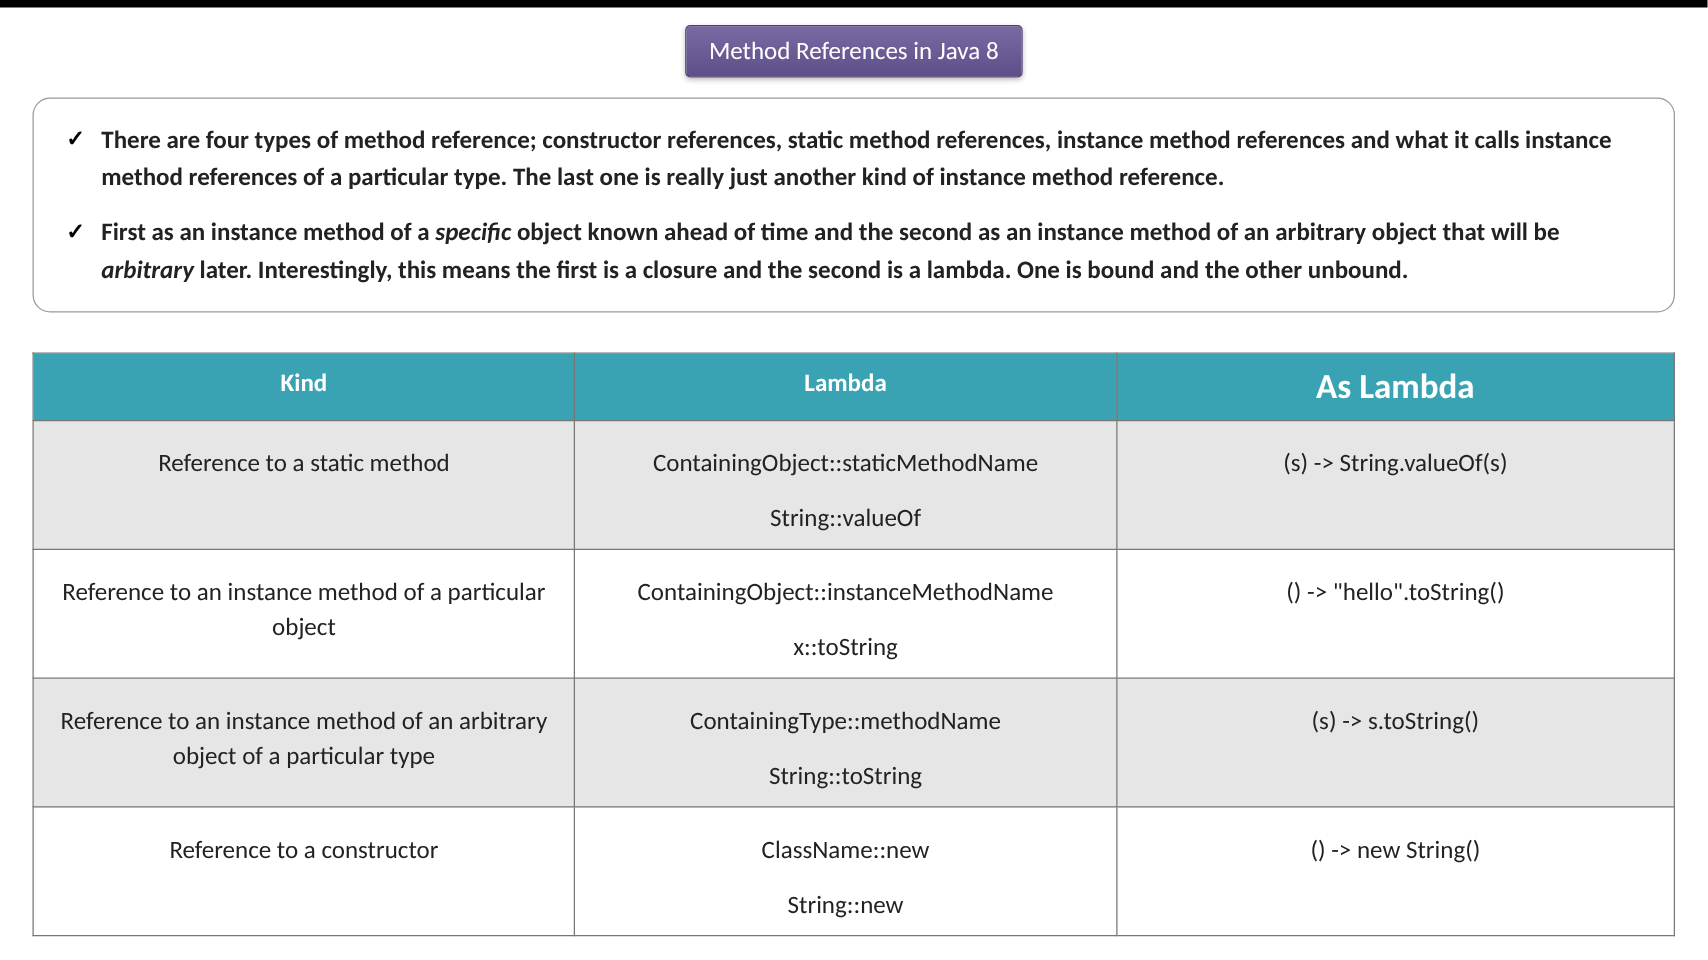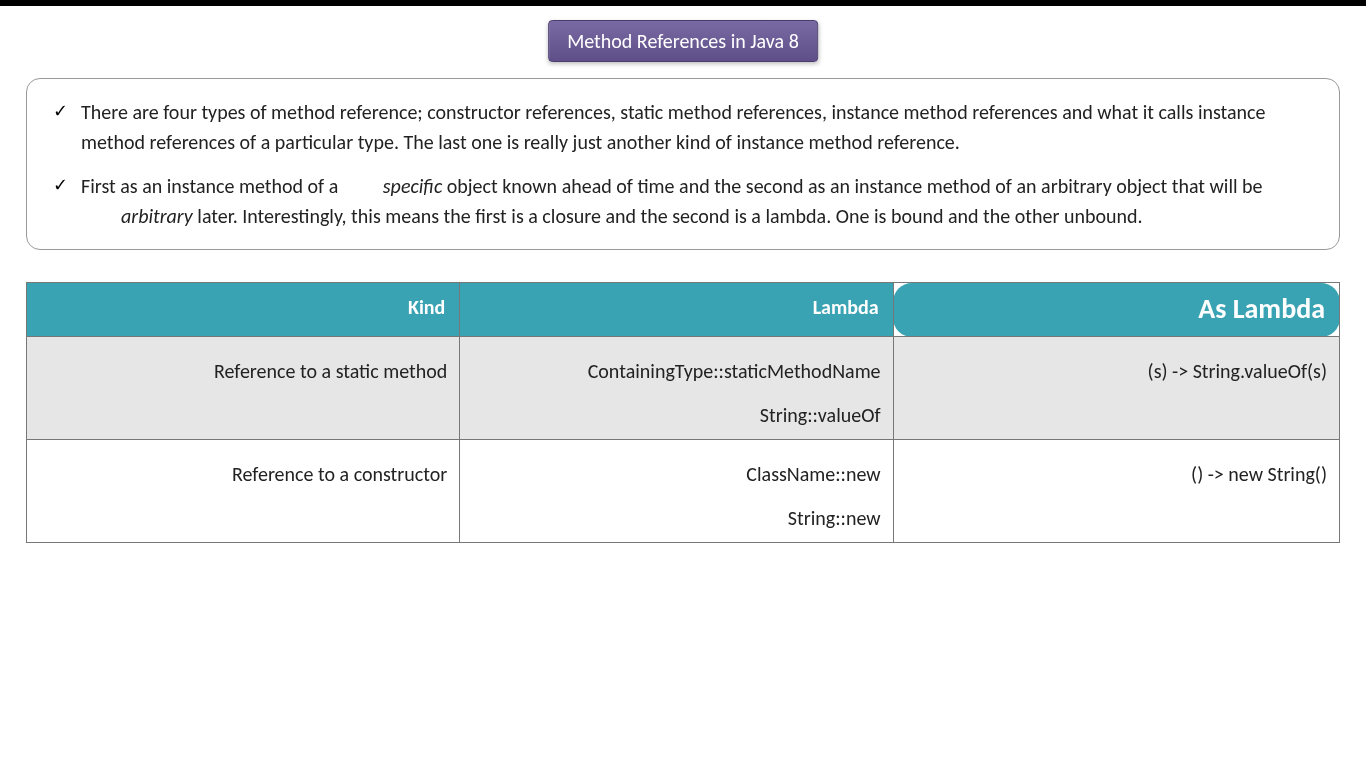"There are four types of" .bullets-box ul { font-weight: none -> bold }
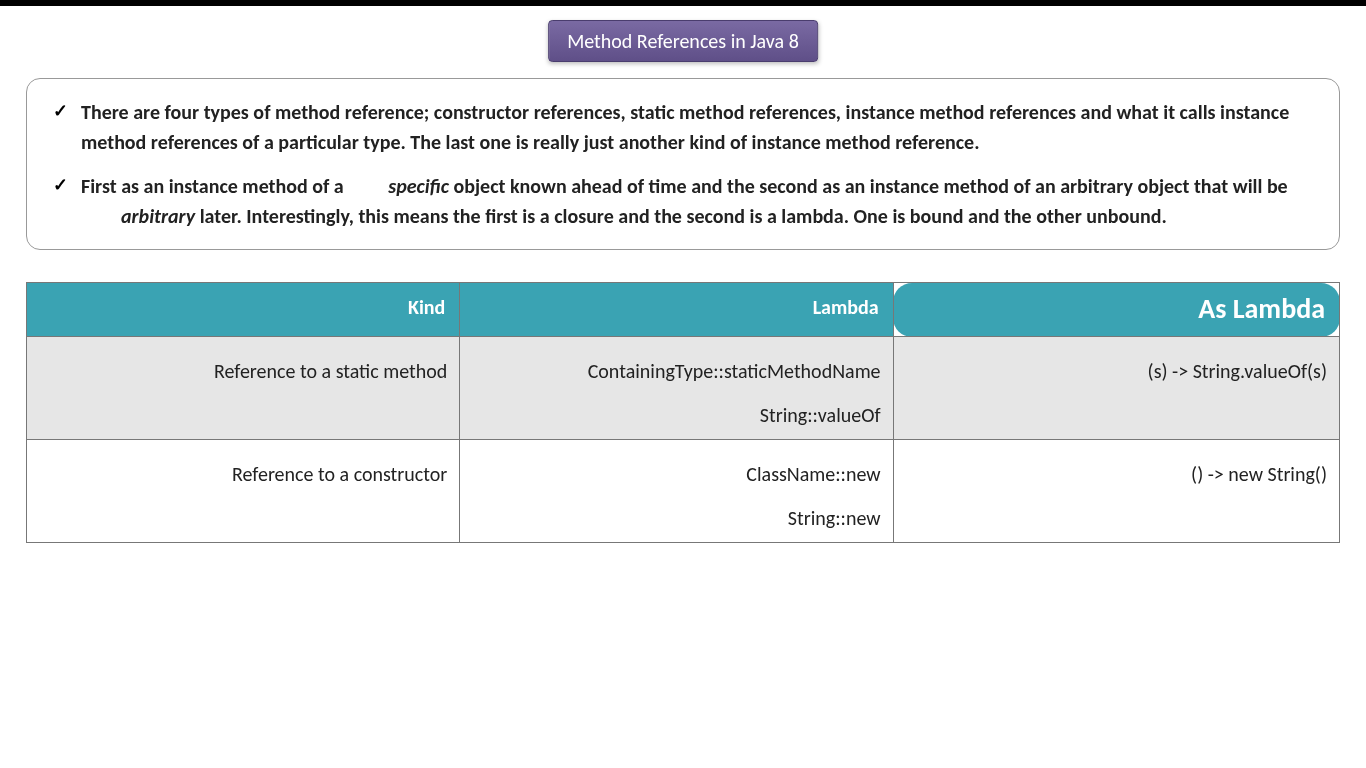"specific" .bullets-box em { margin-left: 40px -> none }
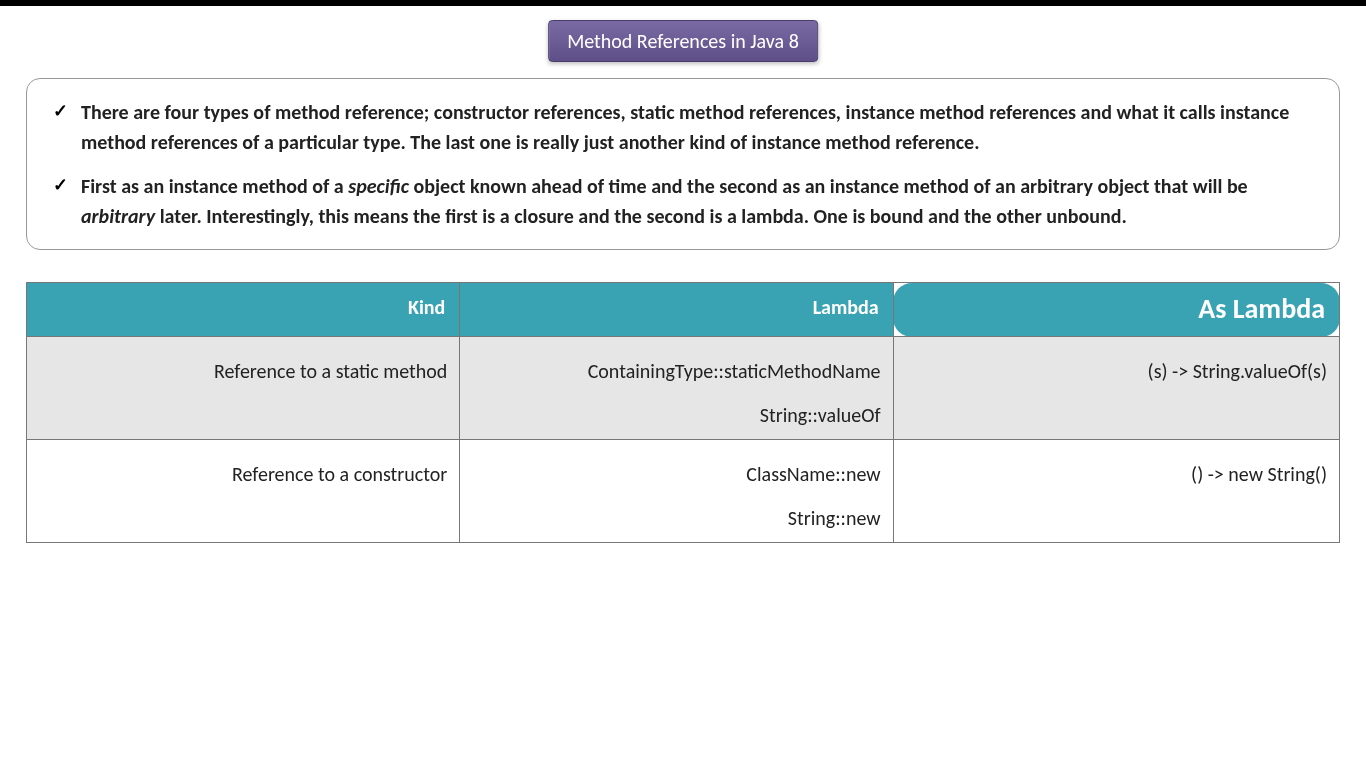"Kind" .ref-table th, .ref-table td { text-align: right -> center }
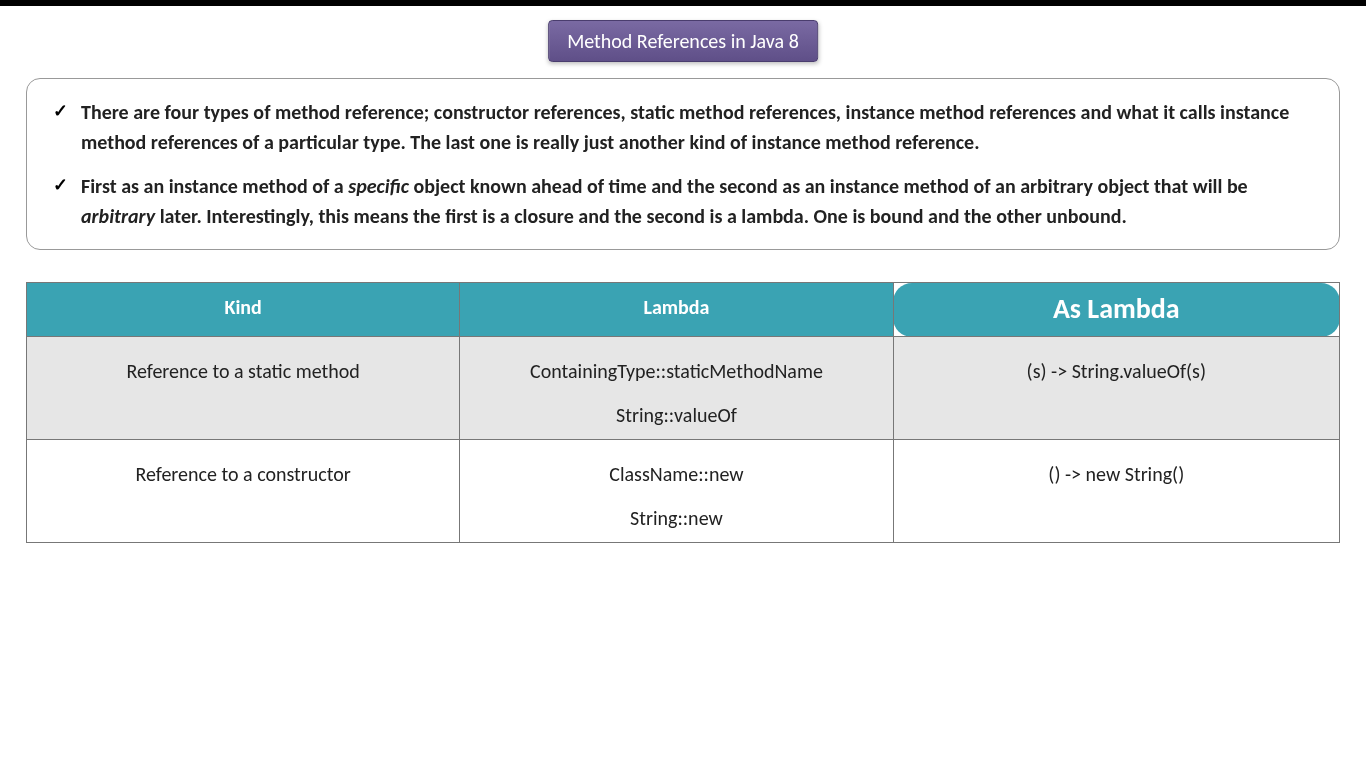"As Lambda" .ref-table th.big { border-radius: 19px -> none }
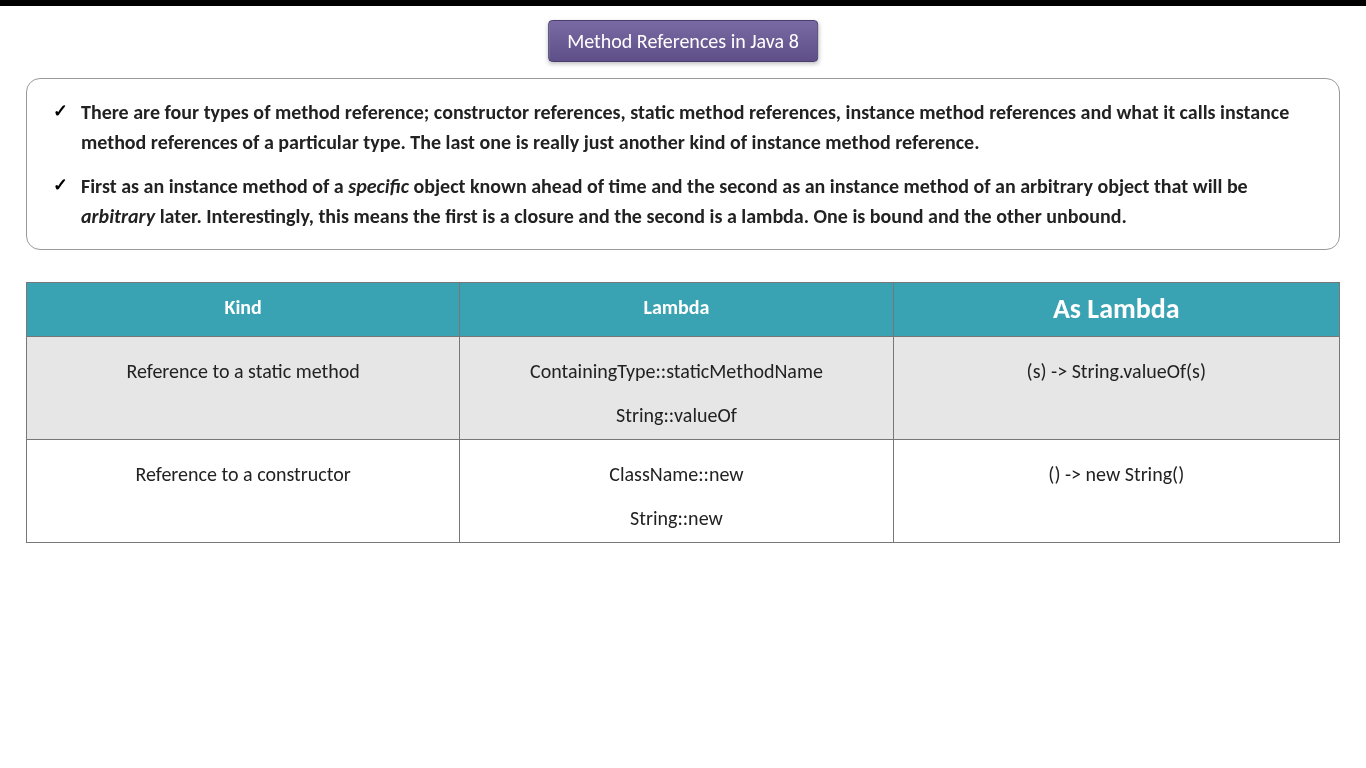"ContainingType::staticMethodName" span.example-main { text: ContainingType::staticMethodName -> ContainingObject::staticMethodName }
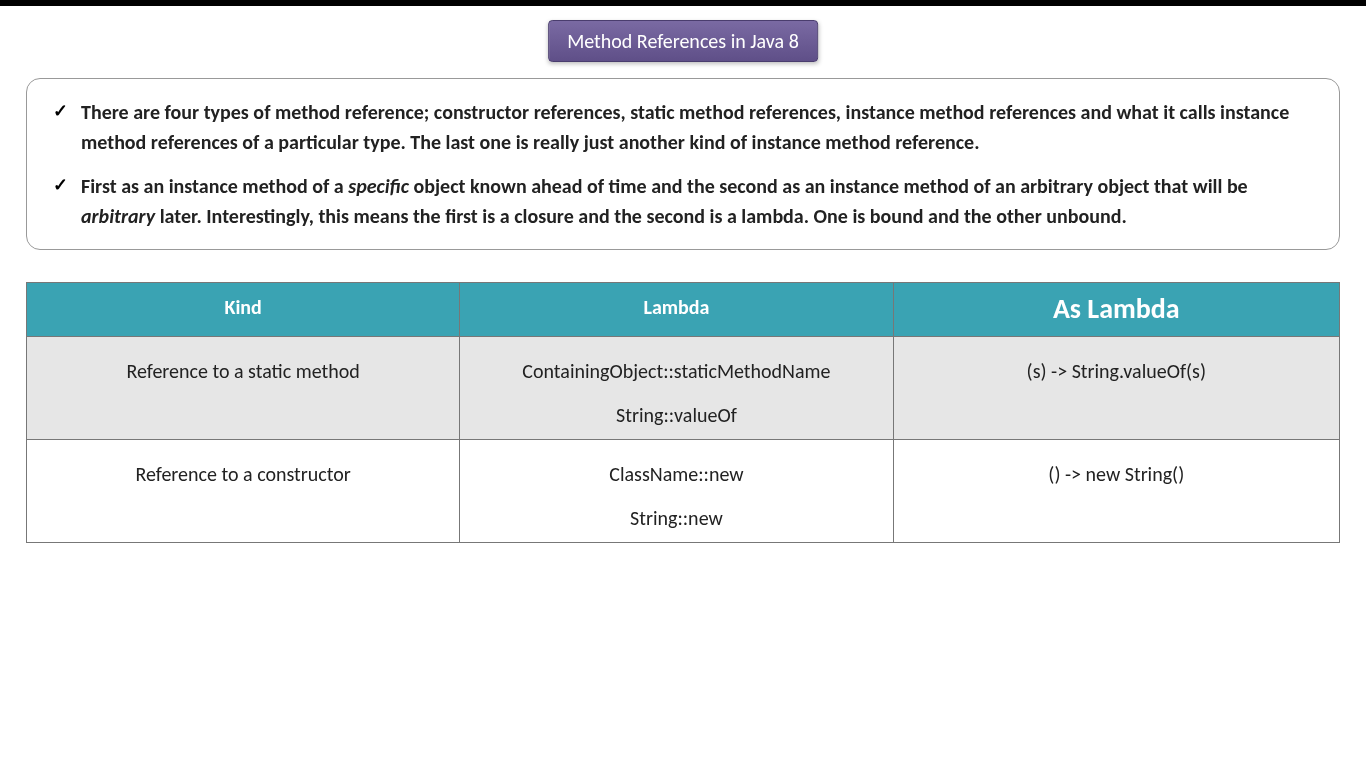"Reference to an instance method of a" tr.plain { html: none -> <tr> <td>Reference to an instance method of a particular object</td> <td> <span>ContainingObject::instanceMethodName</span> <span>x::toString</span> </td> <td>() -&gt; "hello".toString()</td> </tr> }
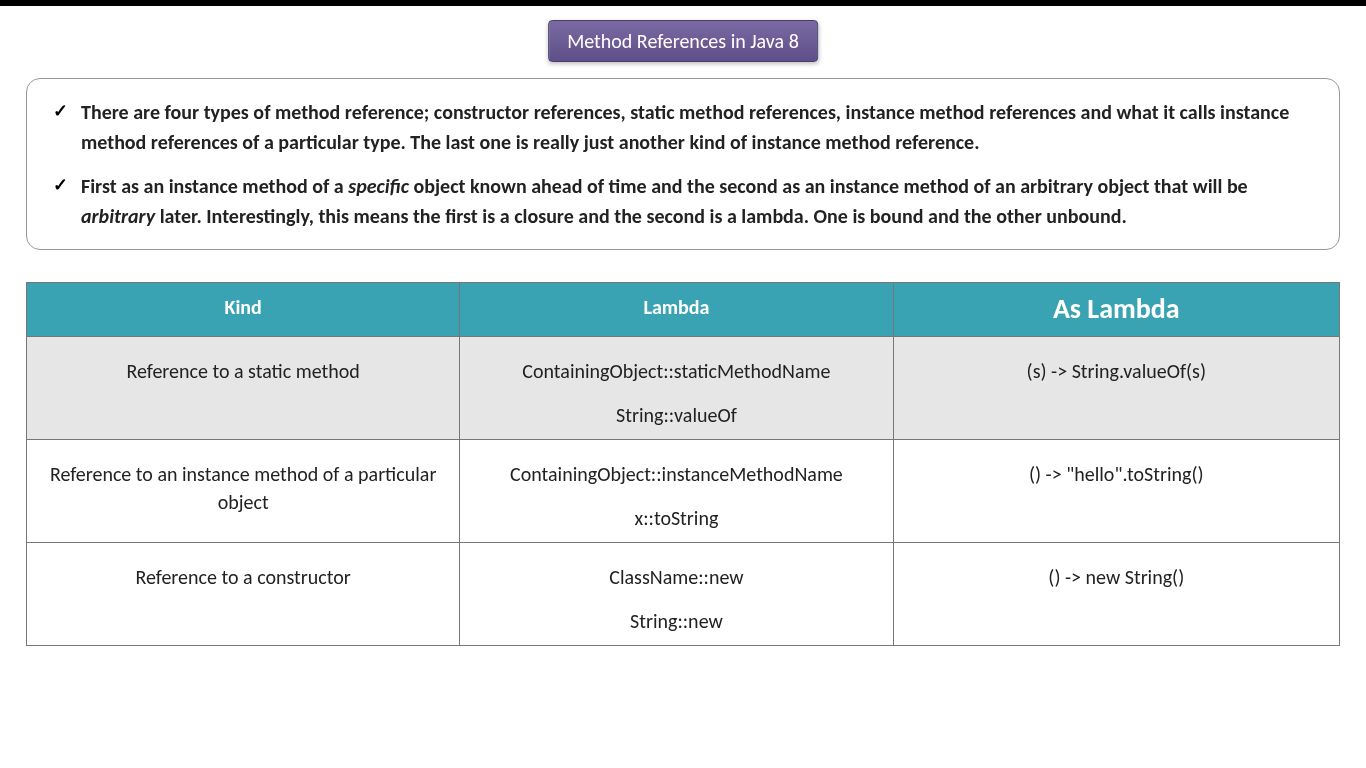"Reference to an instance method of an" tr.shade { html: none -> <tr> <td>Reference to an instance method of an arbitrary object of a particular type</td> <td> <span>ContainingType::methodName</span> <span>String::toString</span> </td> <td>(s) -&gt; s.toString()</td> </tr> }
